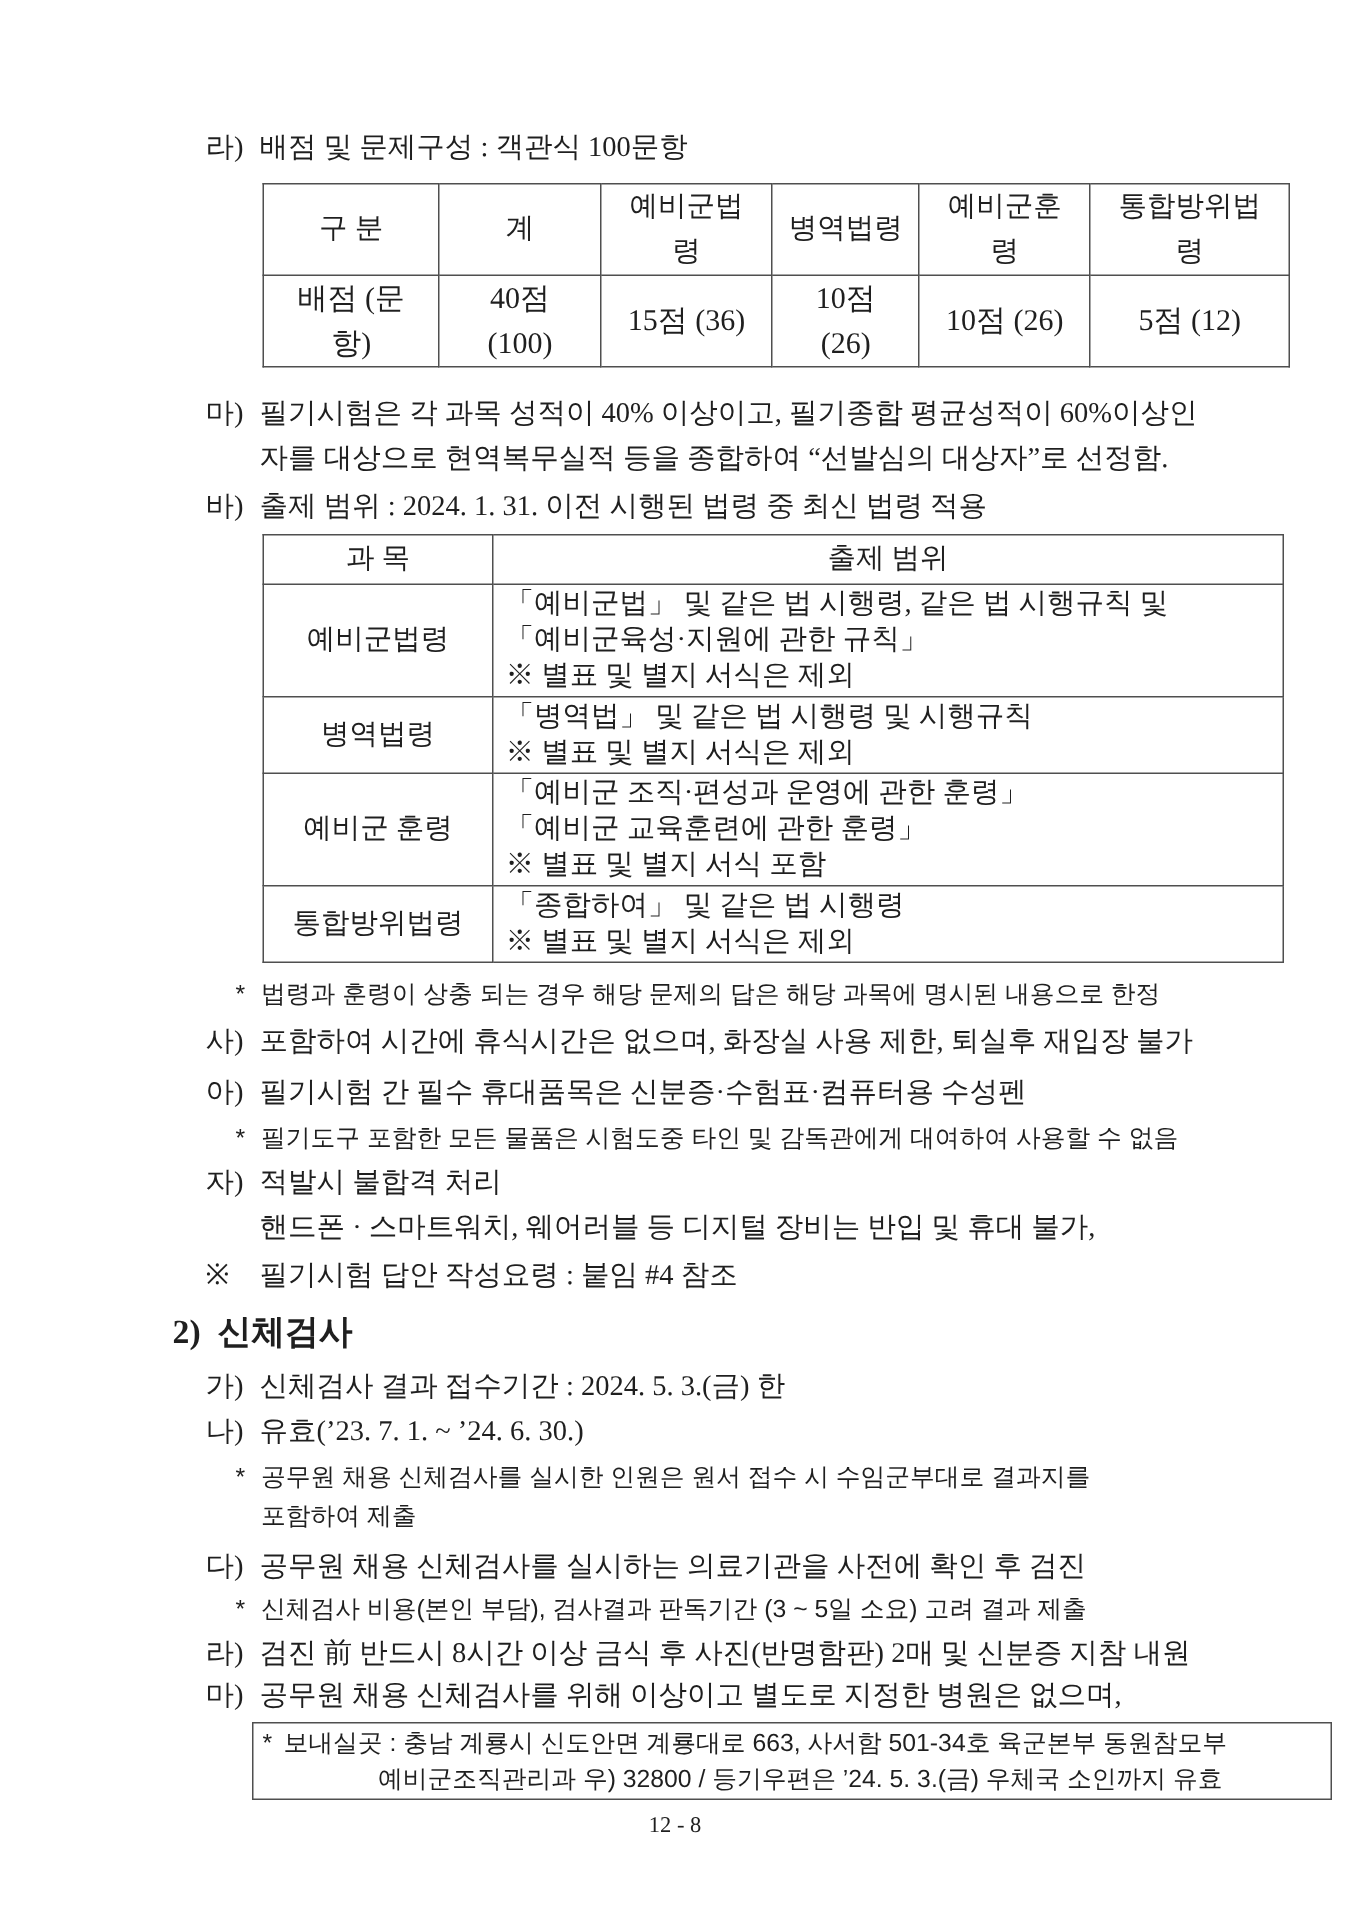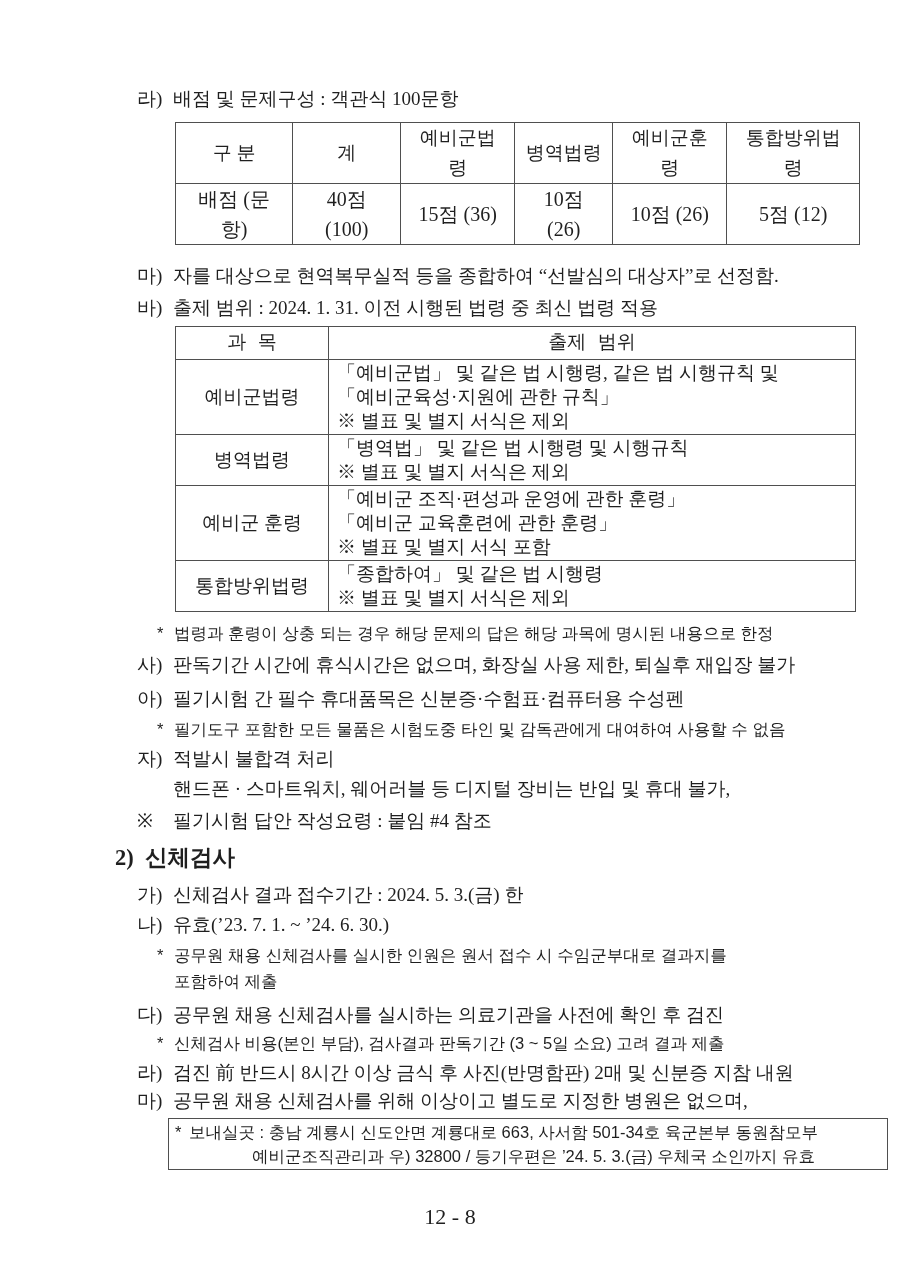"필기시험은 각 과목 성적이 40%" div.ln { html: none -> <div>필기시험은 각 과목 성적이 40% 이상이고, 필기종합 평균성적이 60%이상인</div> }
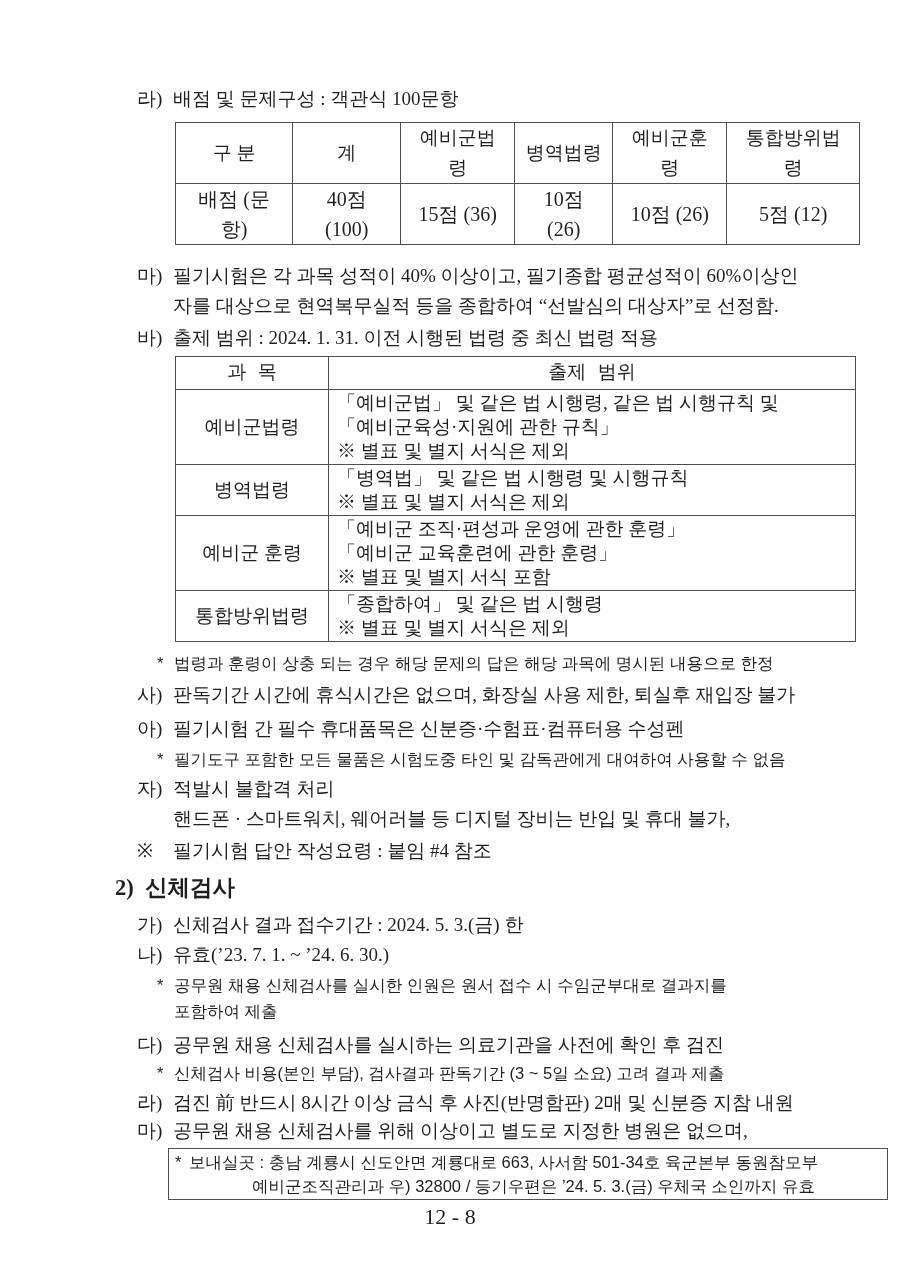"과 목" .t2 th { font-family: Liberation Mono, monospace -> none }
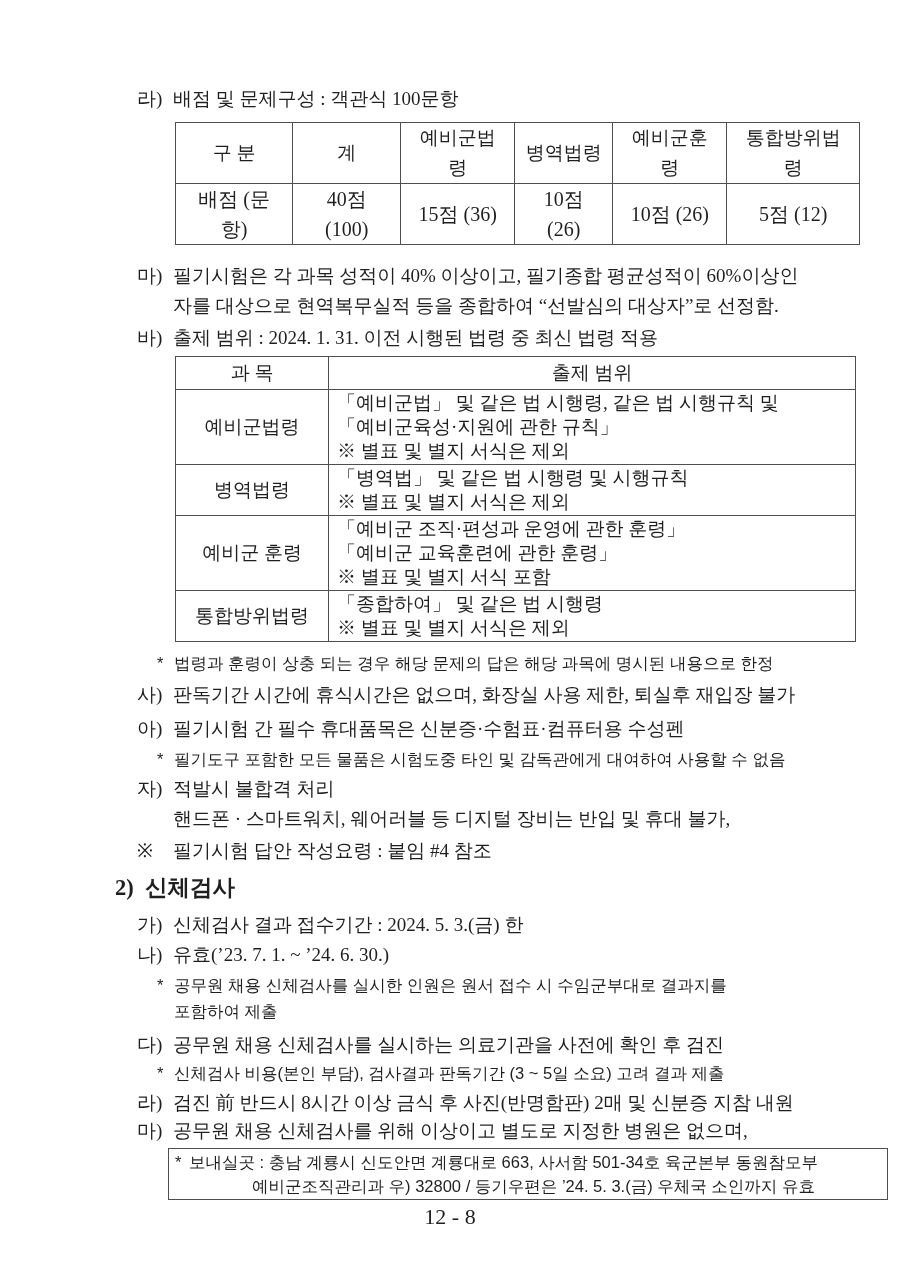"판독기간 시간에 휴식시간은 없으며, 화장실" div.ln { text: 판독기간 -> 포함하여 }
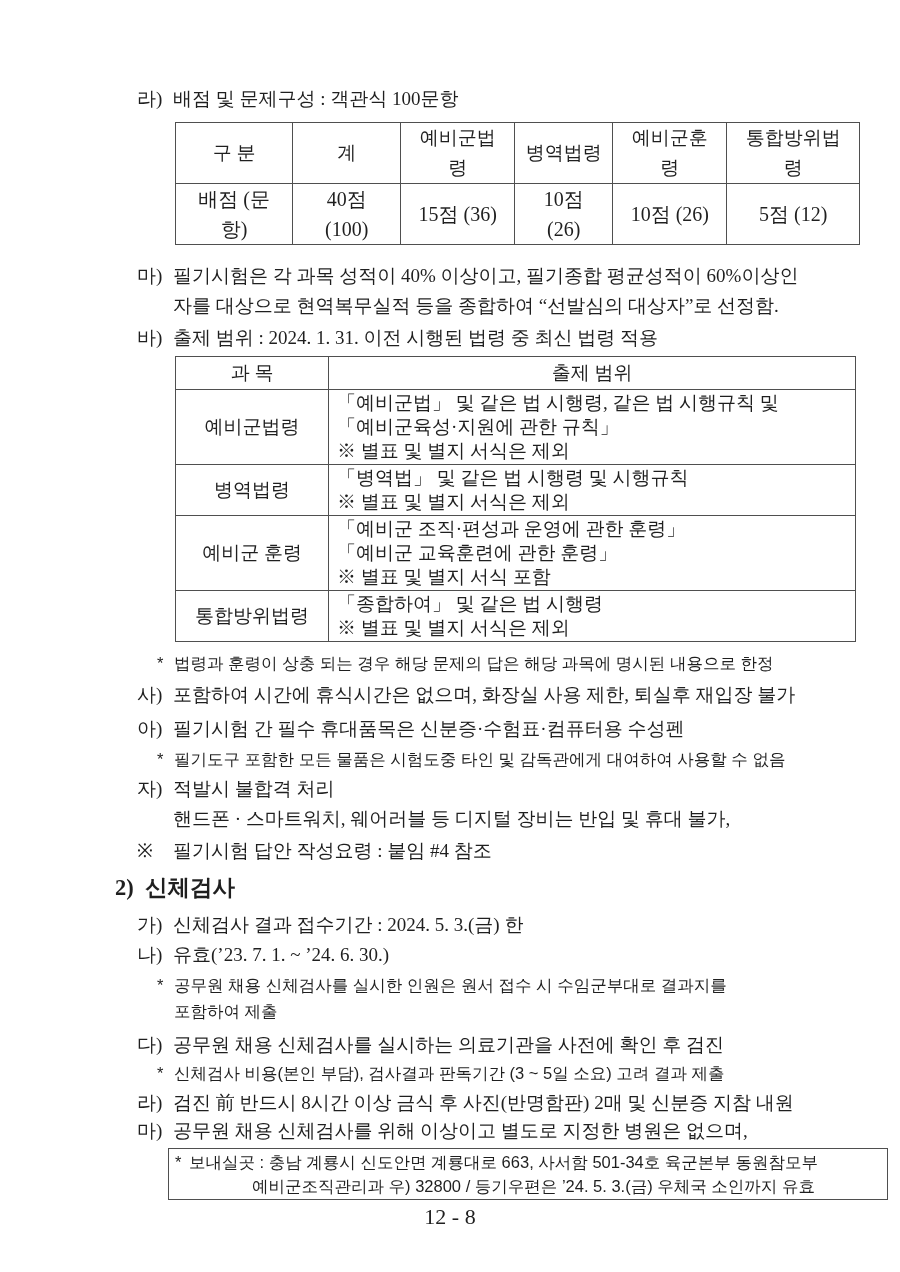"12 - 8" .footer { font-size: 22px -> 15px }
